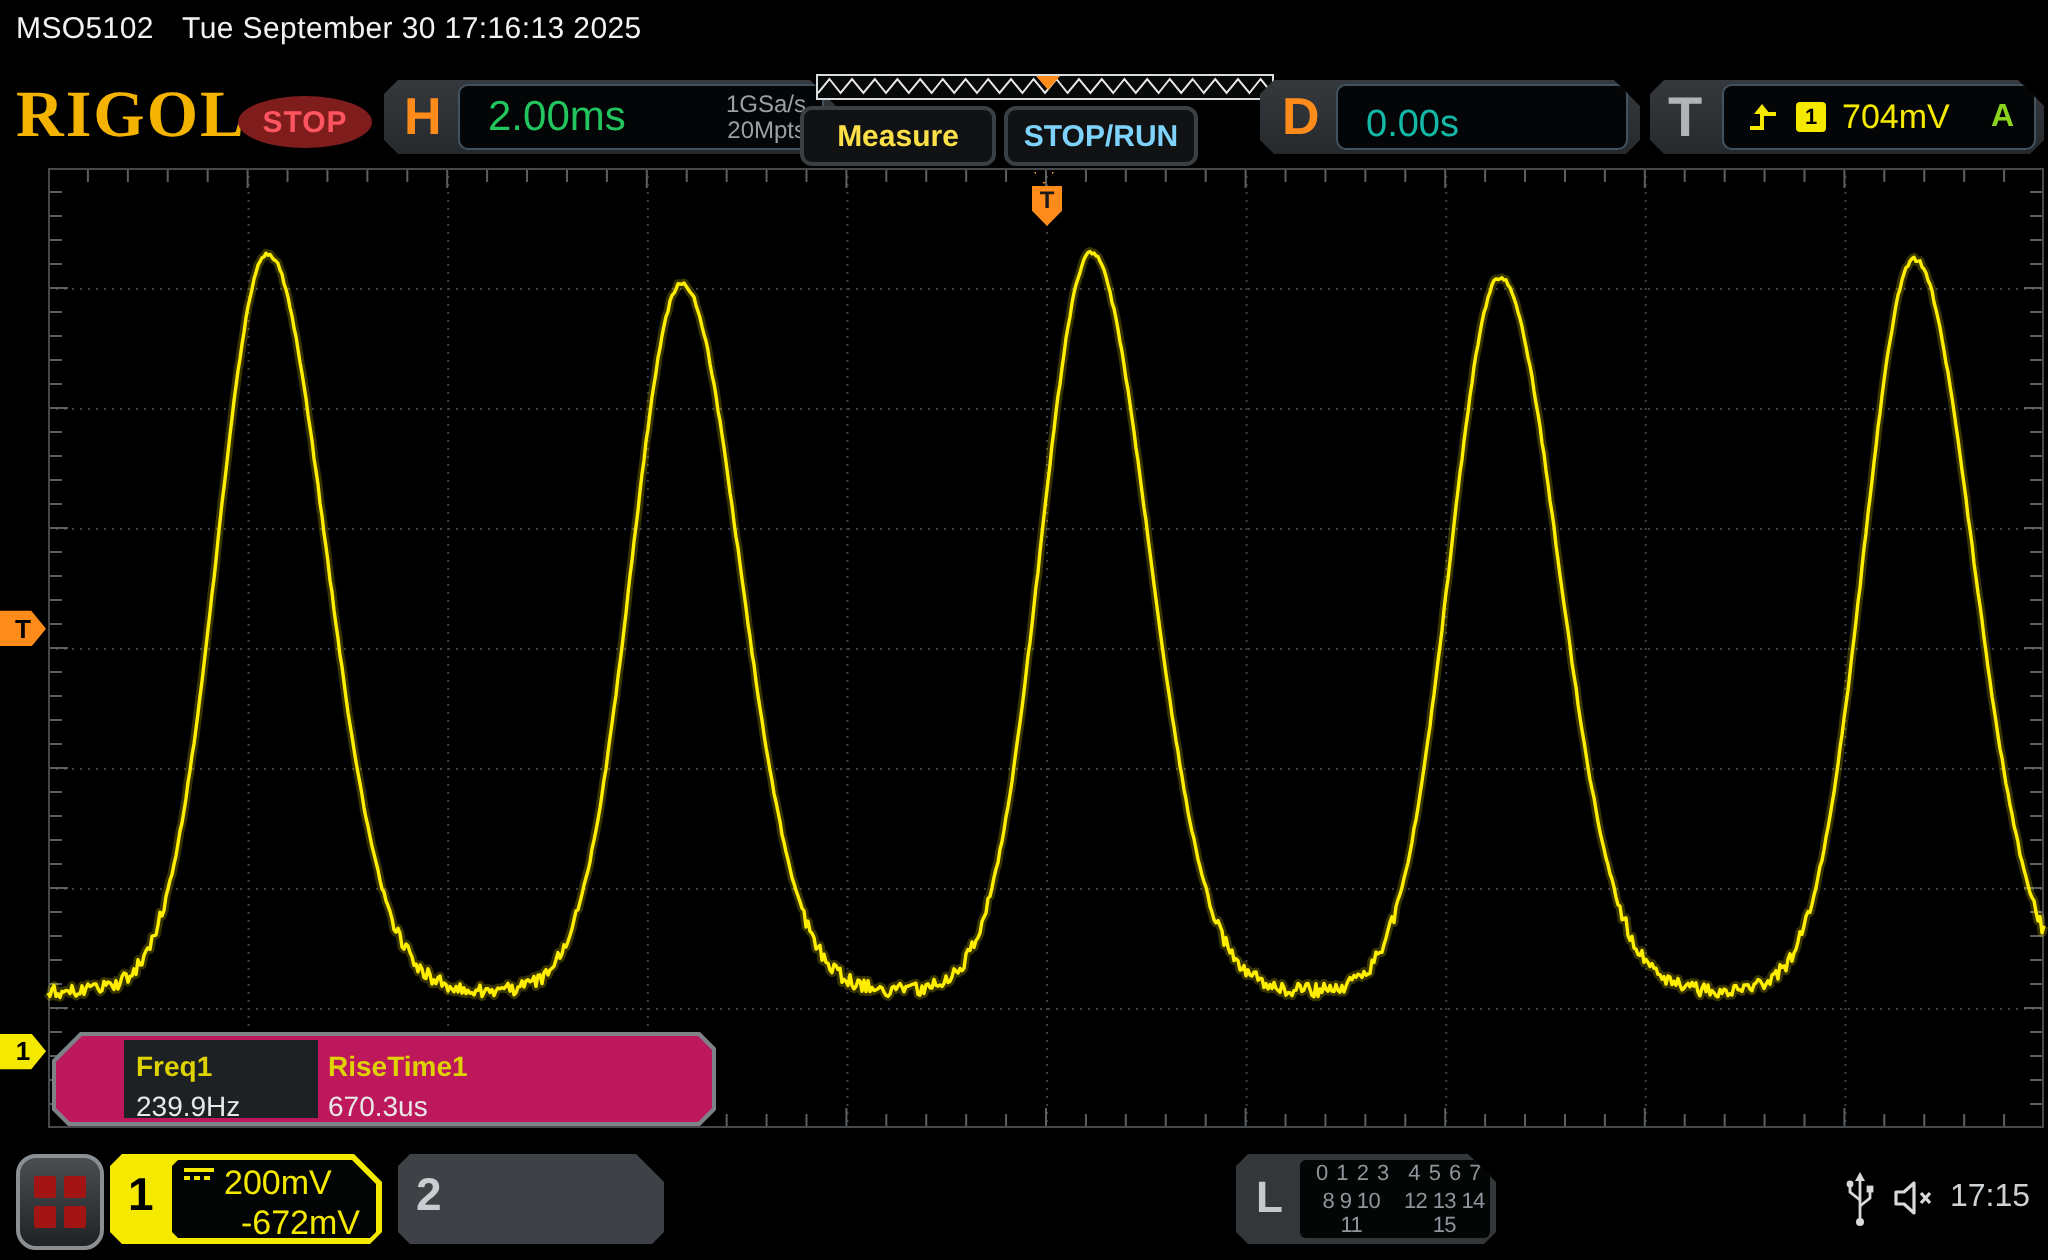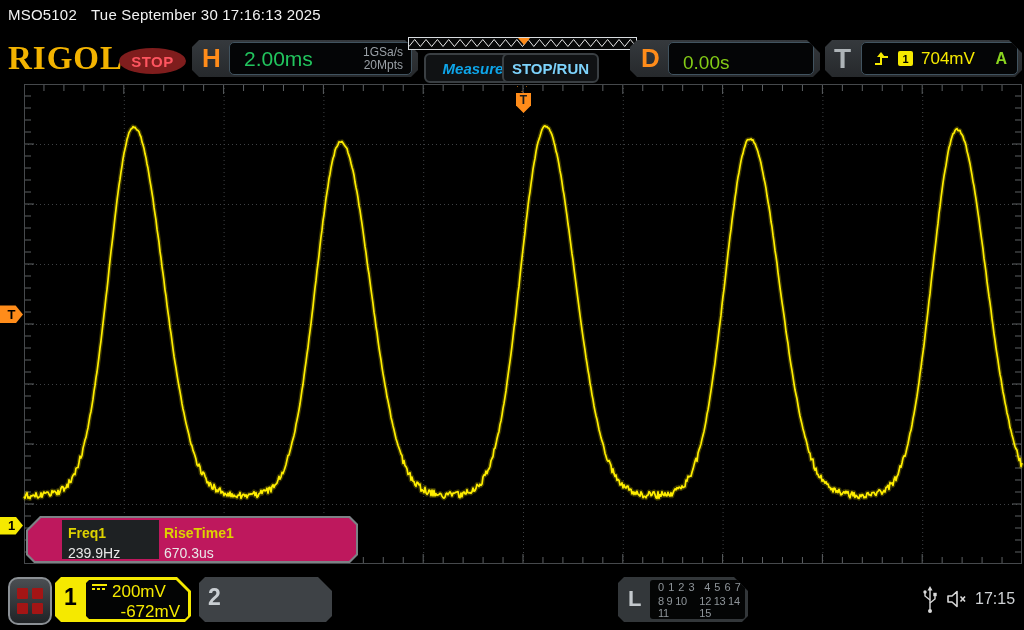"Measure" #measure-btn { color: #0ea5e9 -> #fde047; font-style: italic -> none; left: 424px -> 400px }
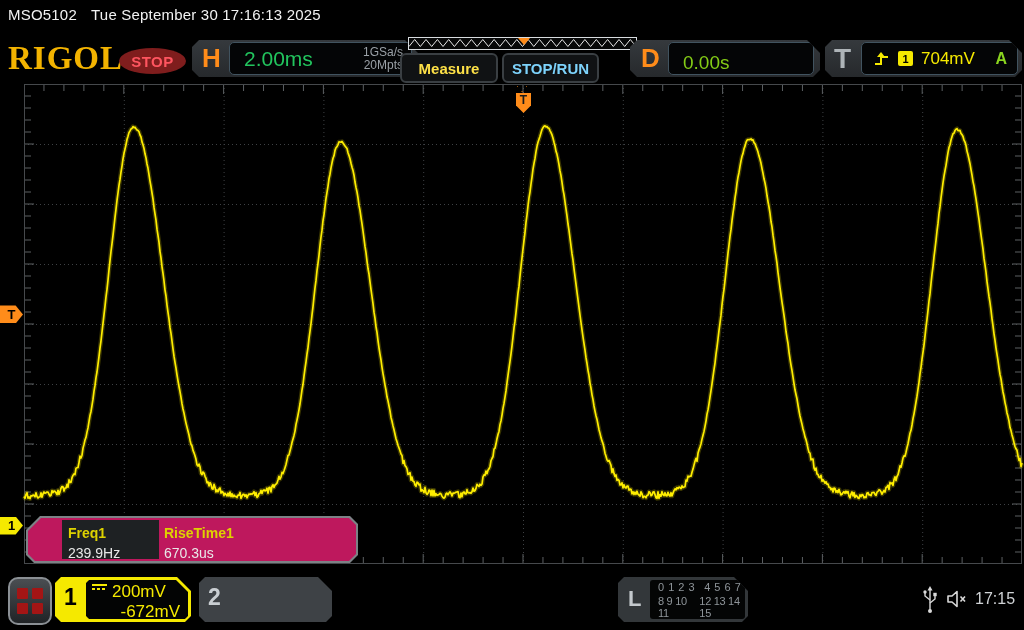"0.00s" #d-value { color: #84cc16 -> #14b8a6 }
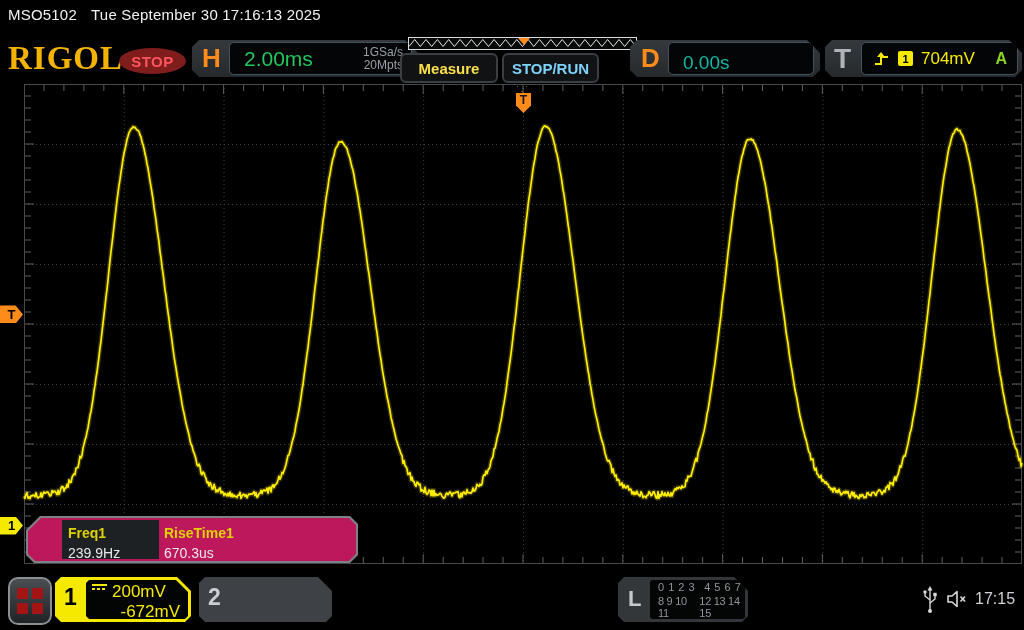"0 1 2 3" .la-row { text-align: none -> center }
